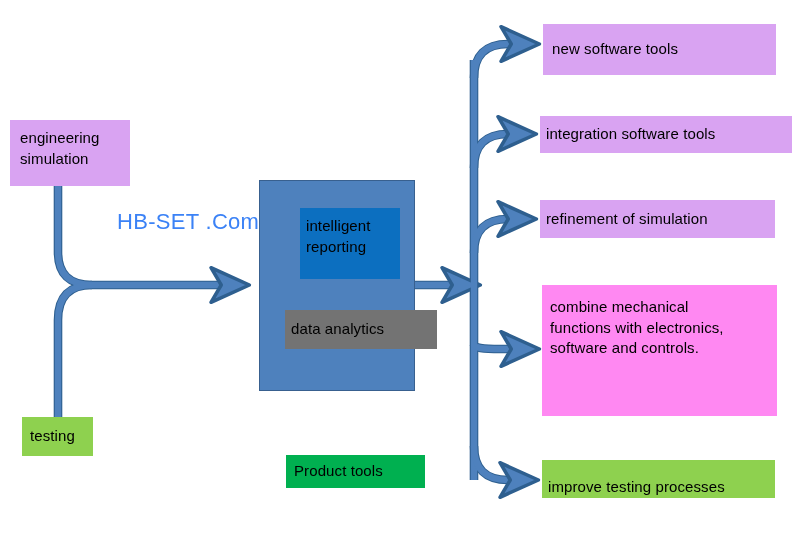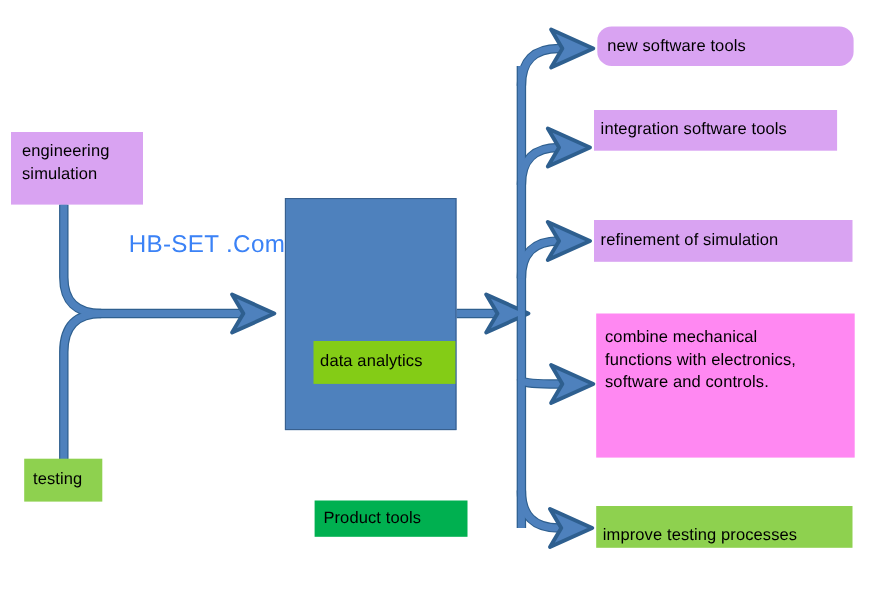"new software tools" #node-new-software-tools { border-radius: 13px -> none; height: 36px -> 51px }
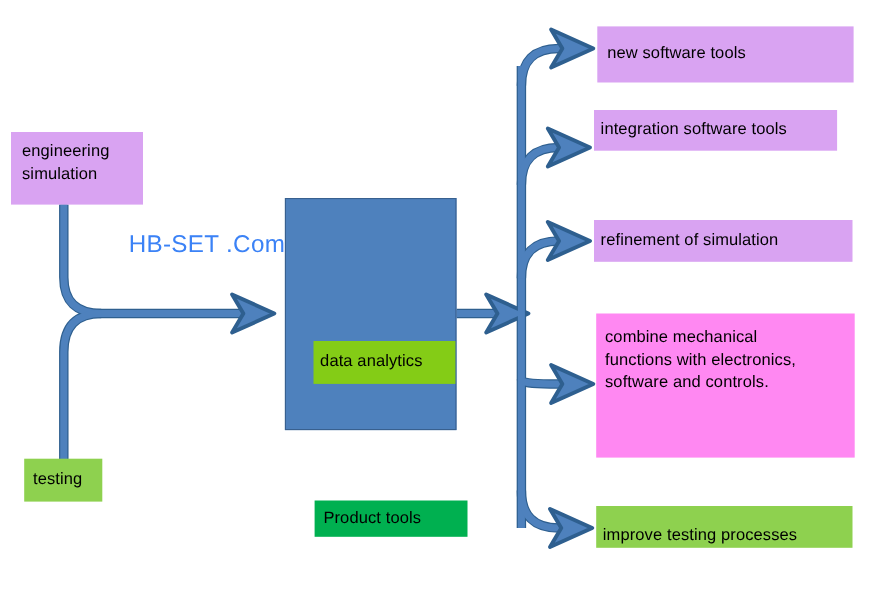"integration software tools" #node-integration-software-tools { top: 100px -> 116px; width: 221px -> 252px }
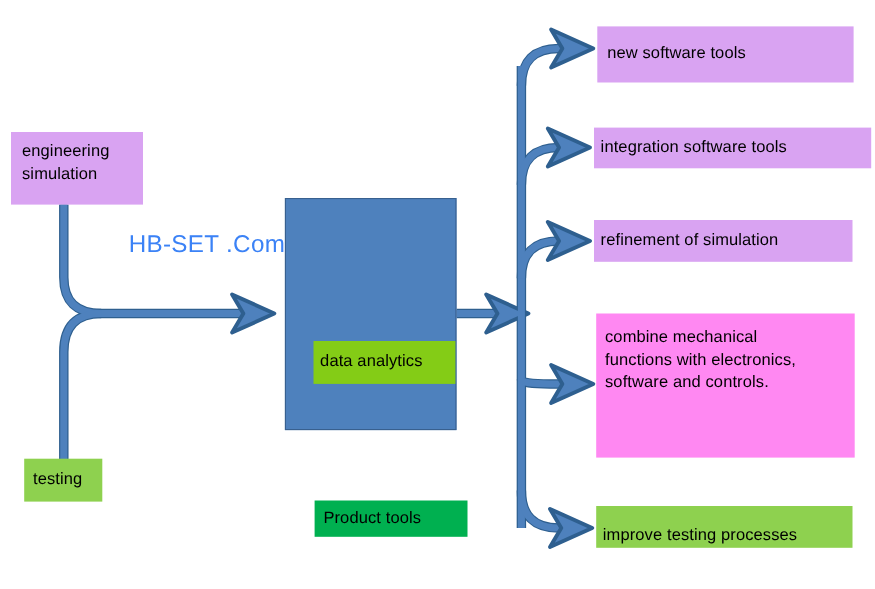"intelligent" div.node { html: none -> <div> <span>intelligent reporting</span> </div> }
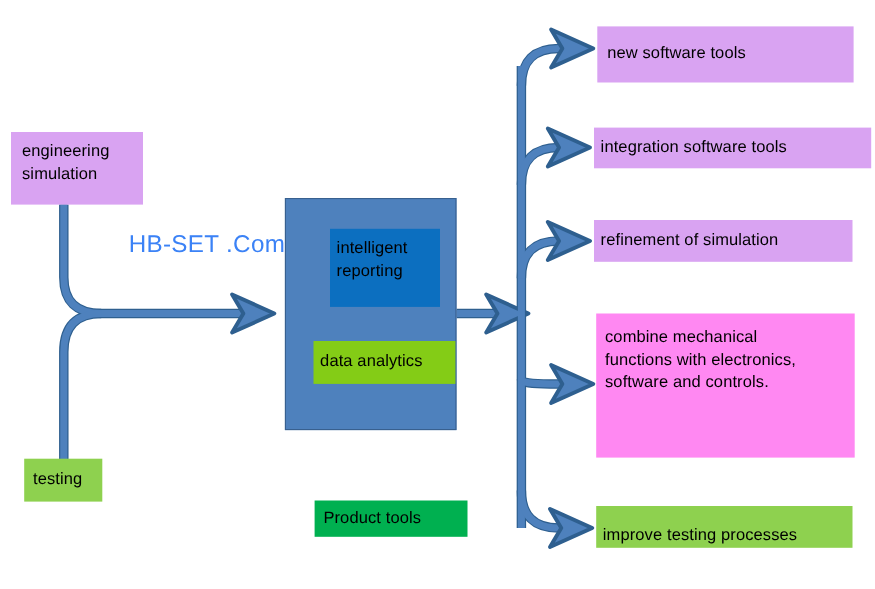"data analytics" #node-data-analytics { background: #84cc16 -> #737373; width: 129px -> 152px }
